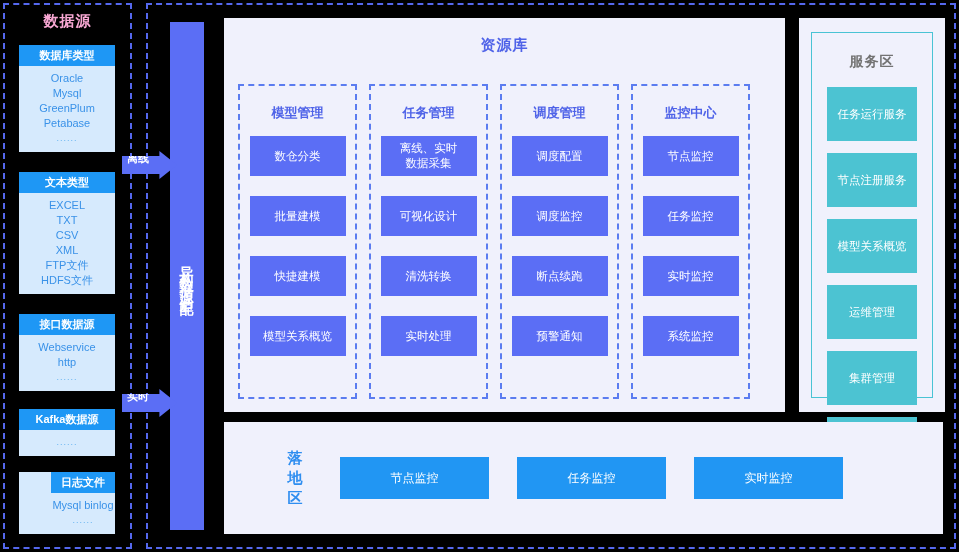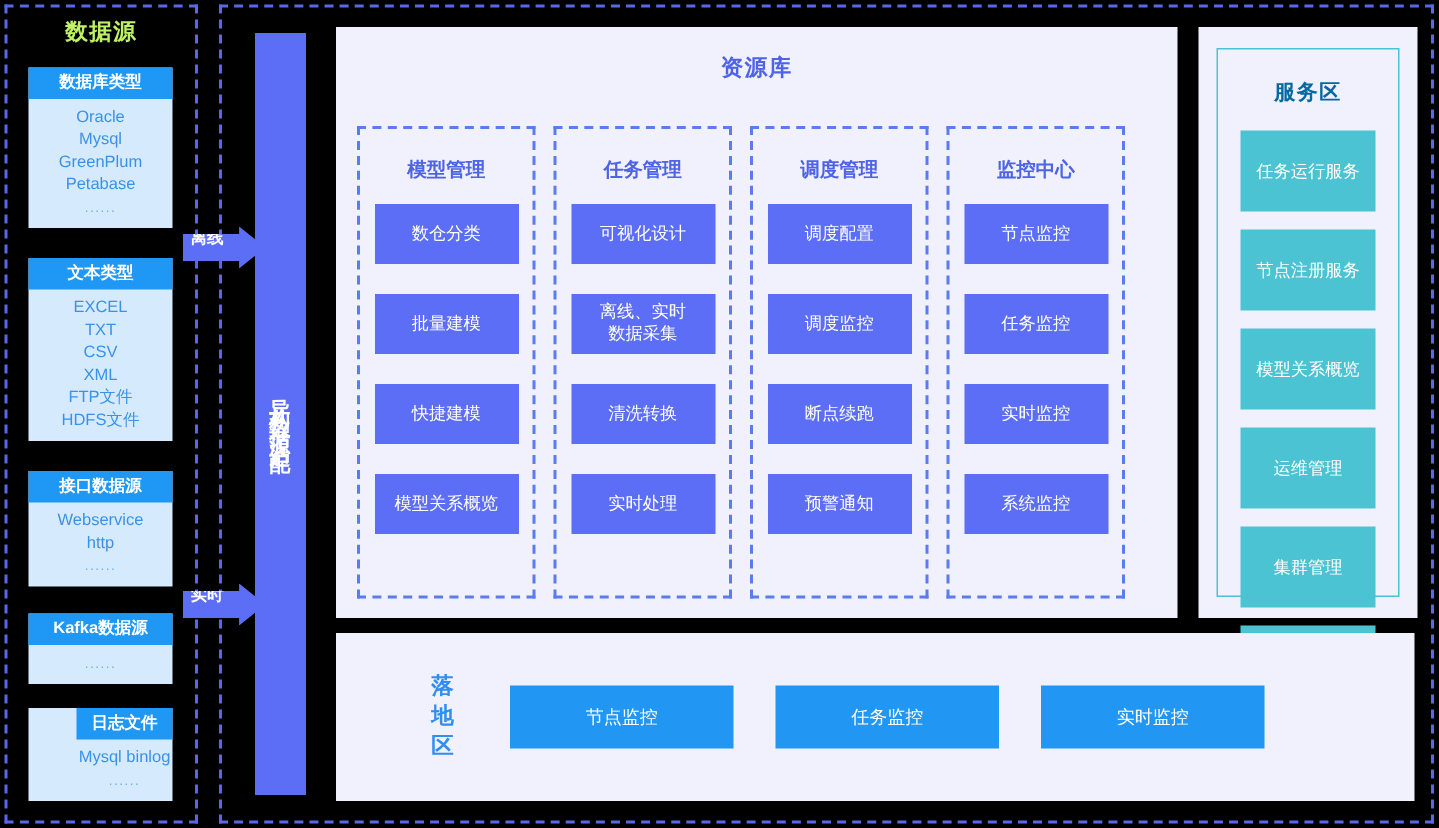"数据源" #ds-title { color: #bef264 -> #f9a8d4 }
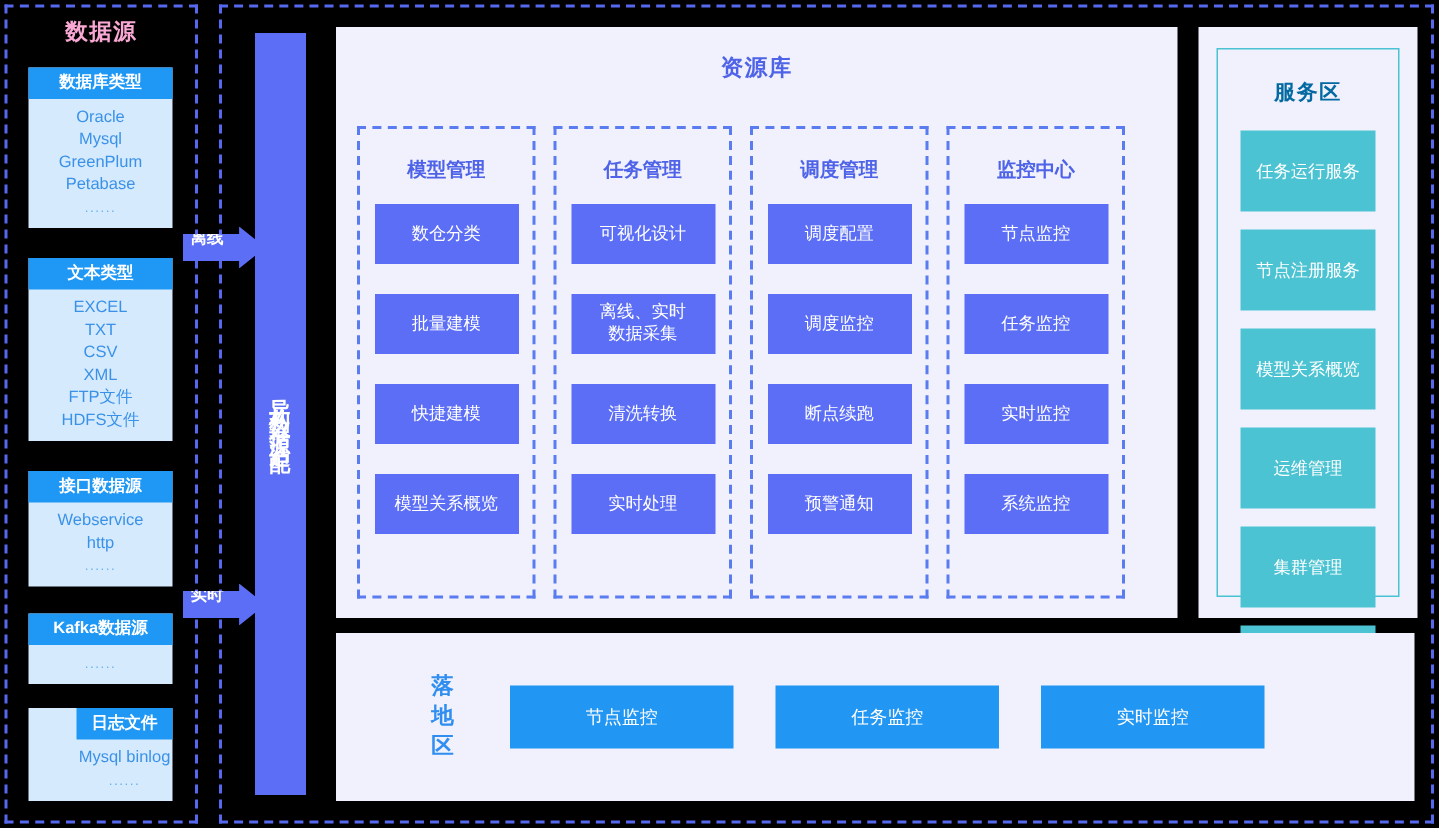"服务区" #svc-title { color: #0369a1 -> #737373 }
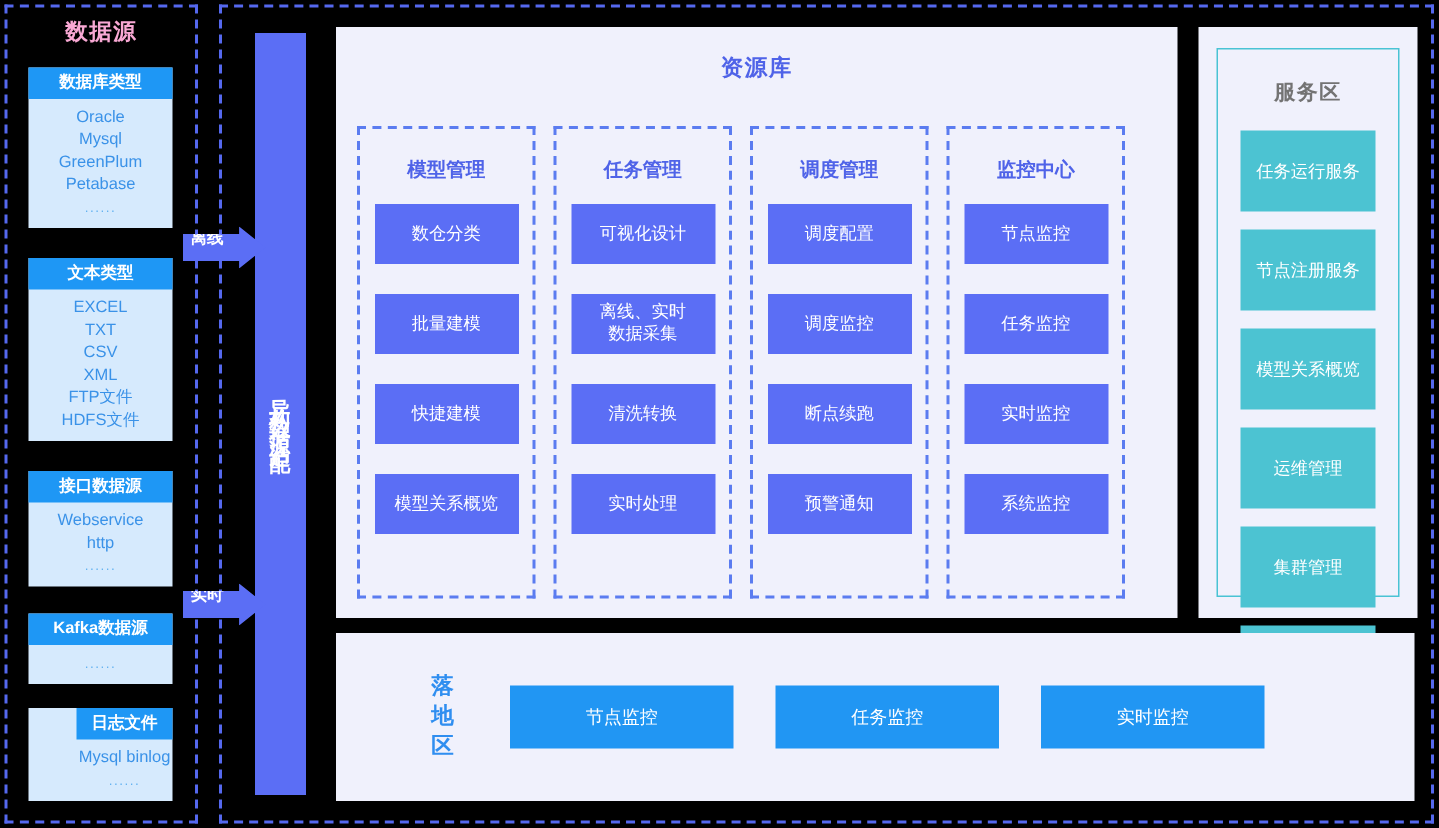"可视化设计" div.res-item { order: before "离线、实时" -> after "离线、实时" }
